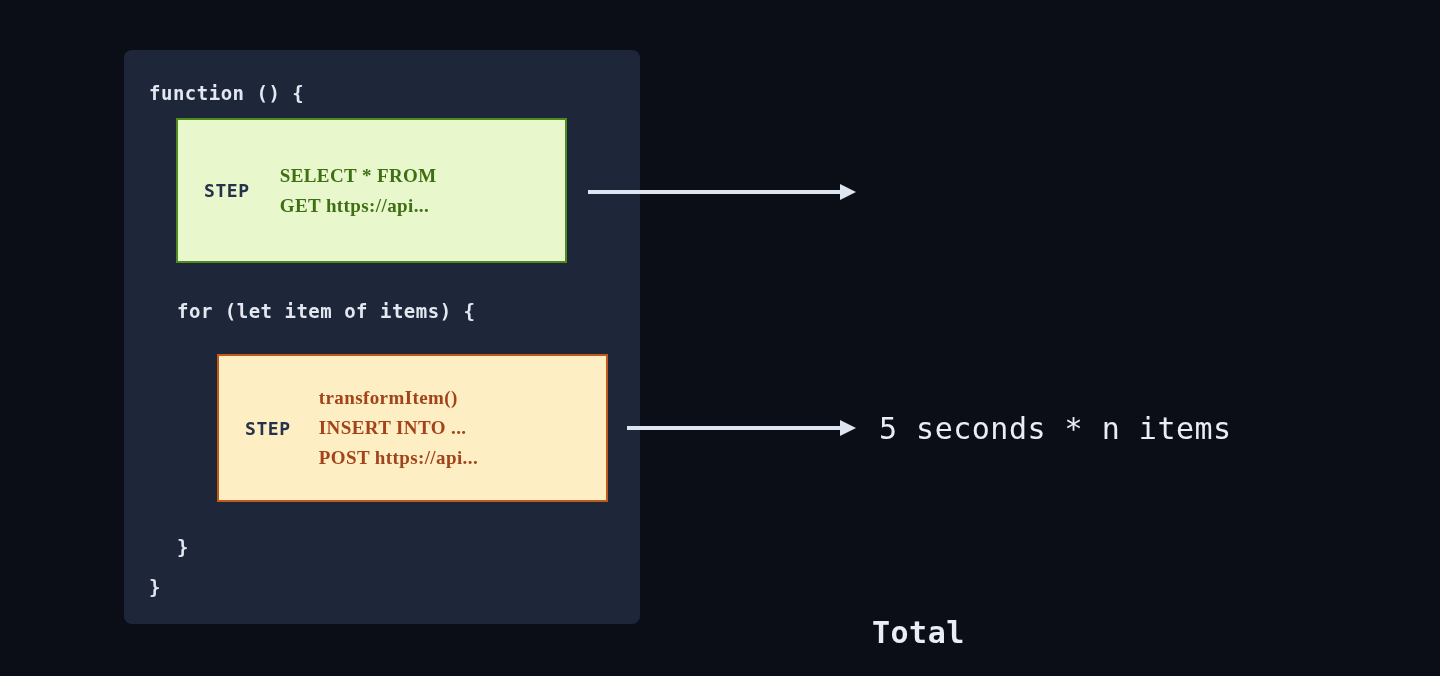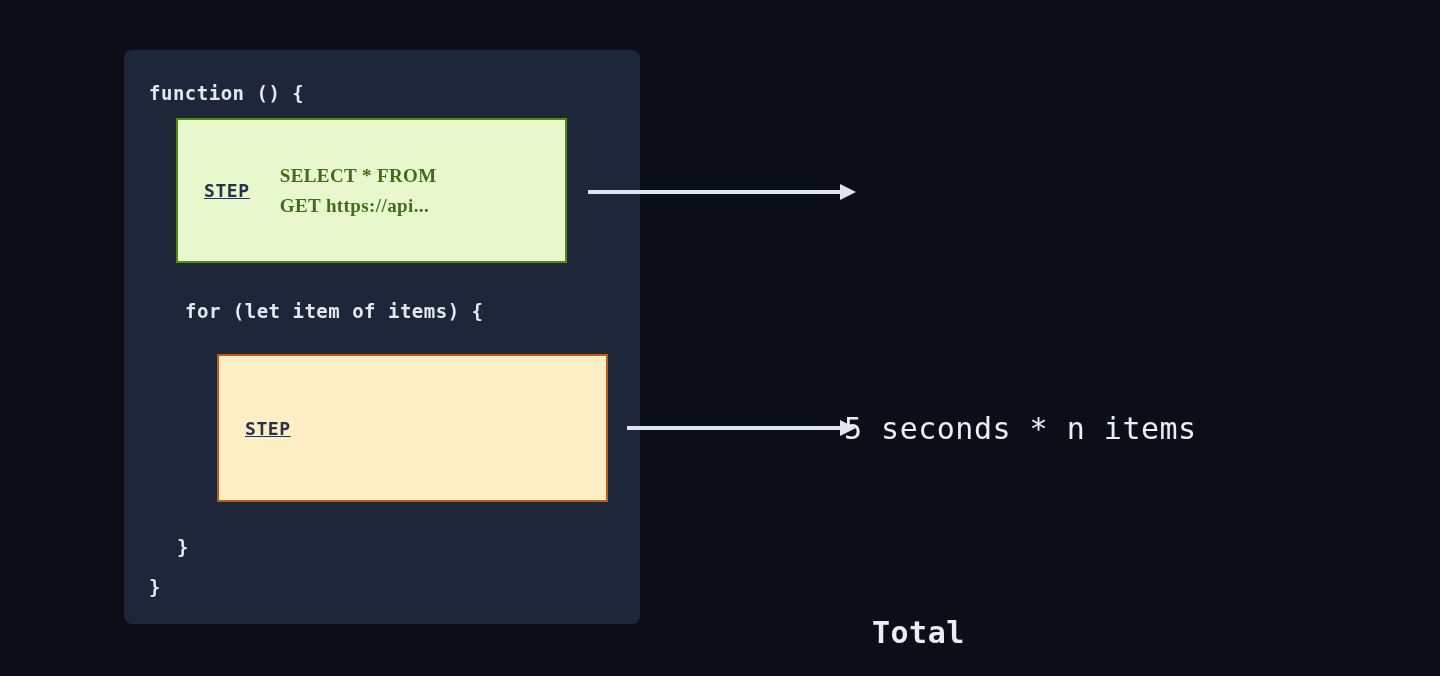"STEP" .step-box .step-label { text-decoration: underline -> none }
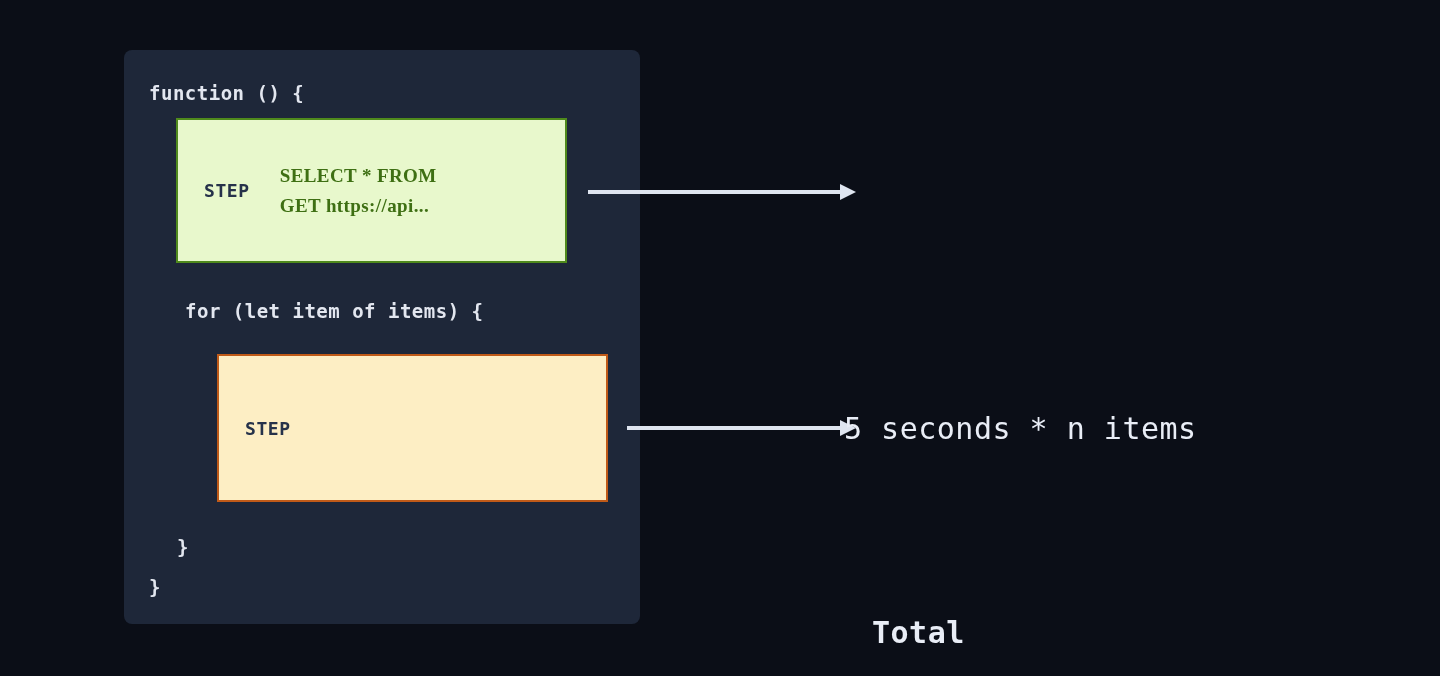"for (let item of items)" .line-for { left: 61px -> 53px }
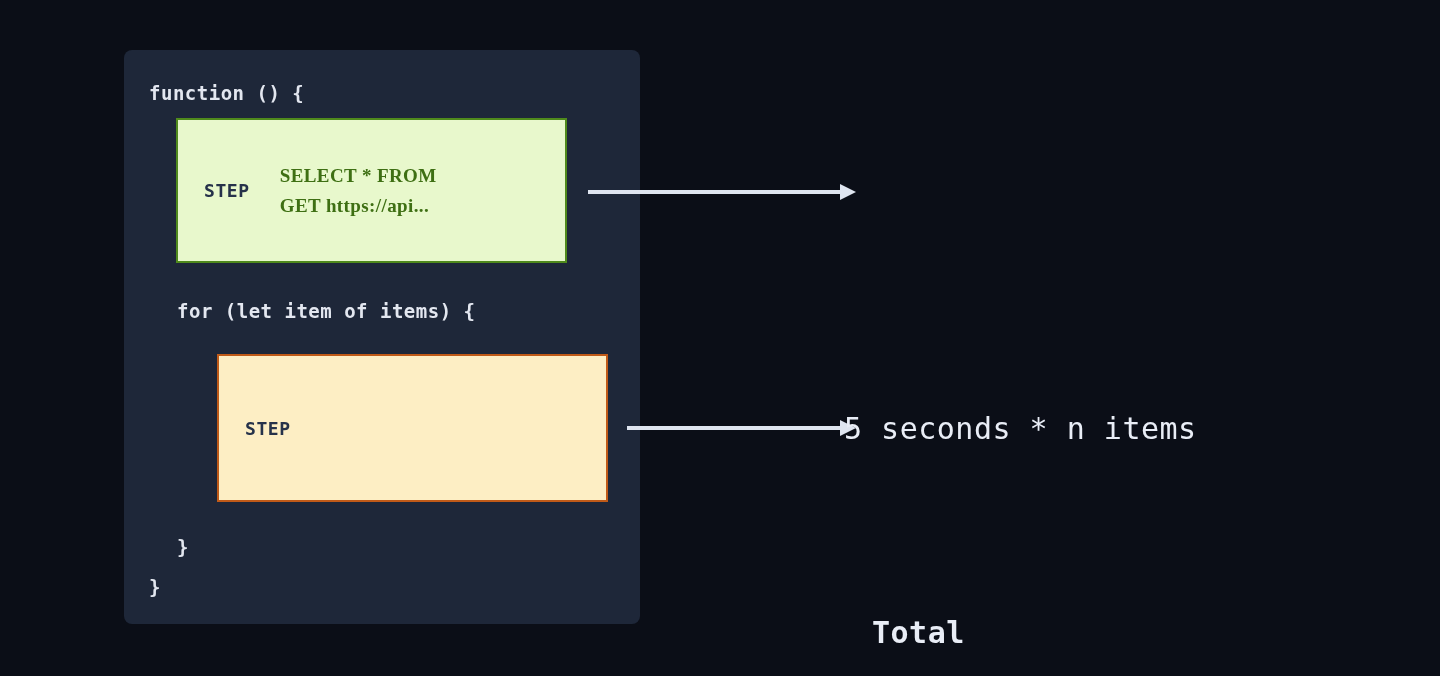"transformItem()" span.step-body { html: none -> <span>transformItem() INSERT INTO ... POST https://api...</span> }
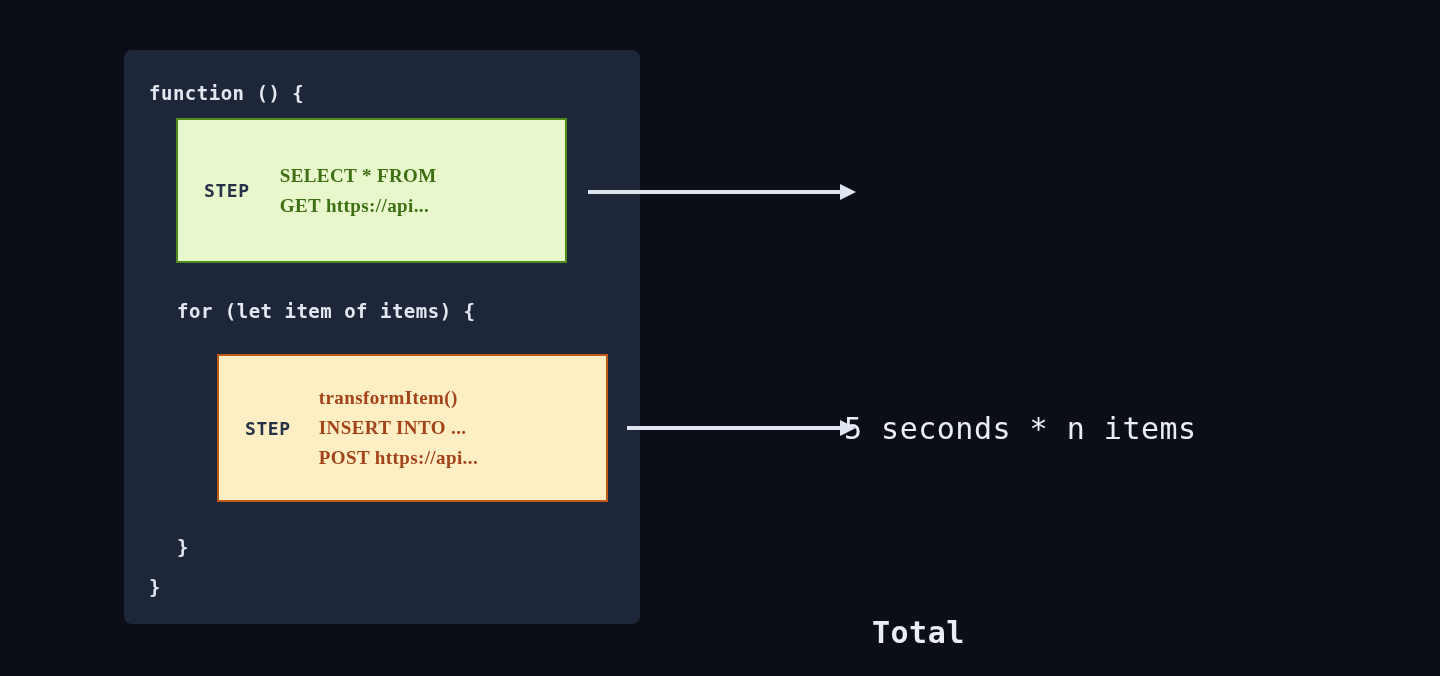"5 seconds * n items" .anno-2 { left: 844px -> 879px }
